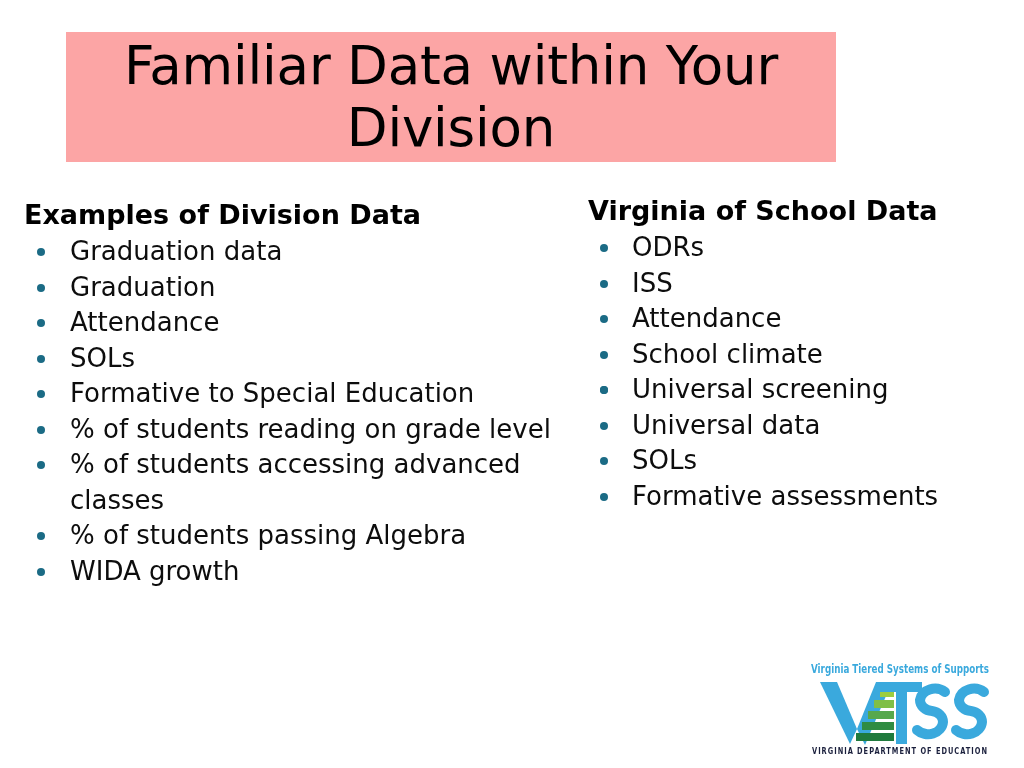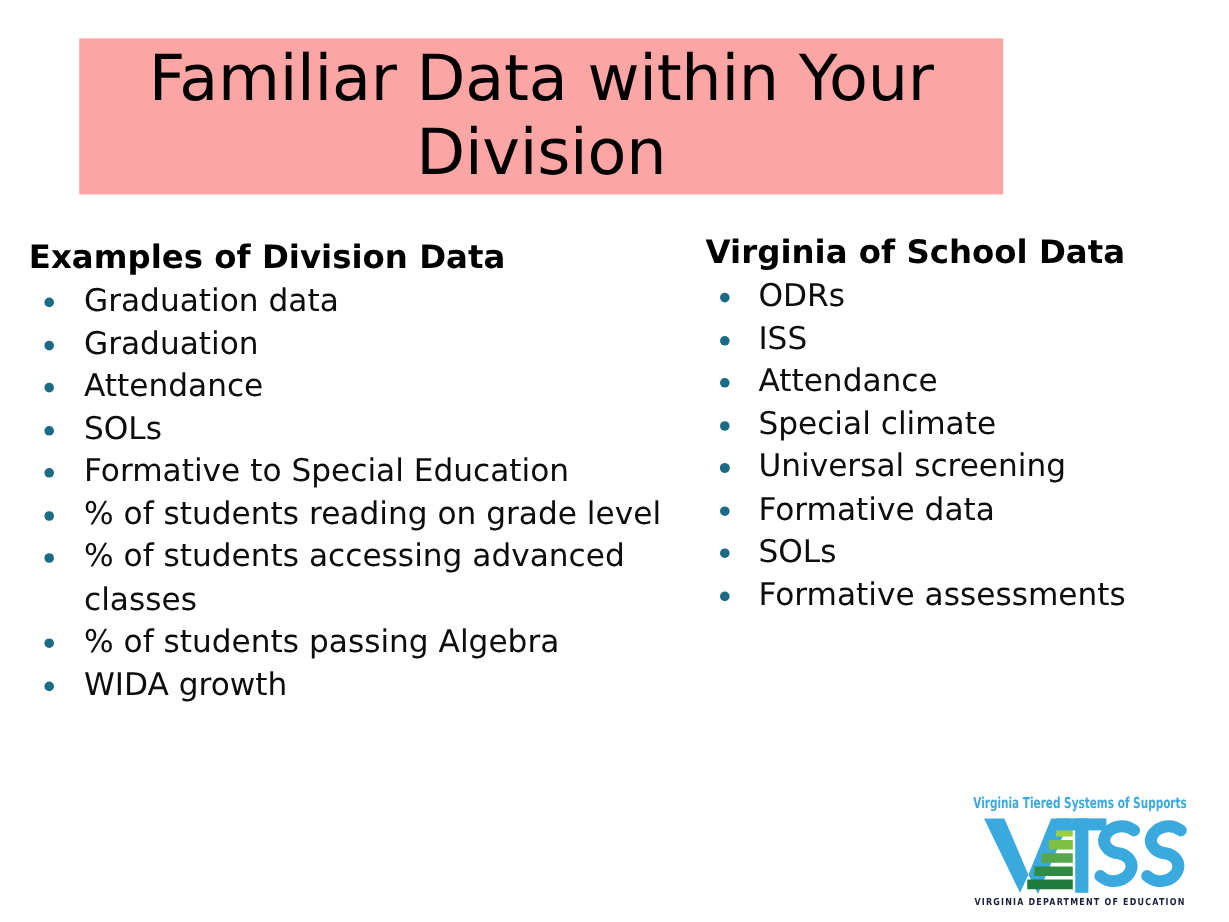"Special climate" span { text: Special -> School }
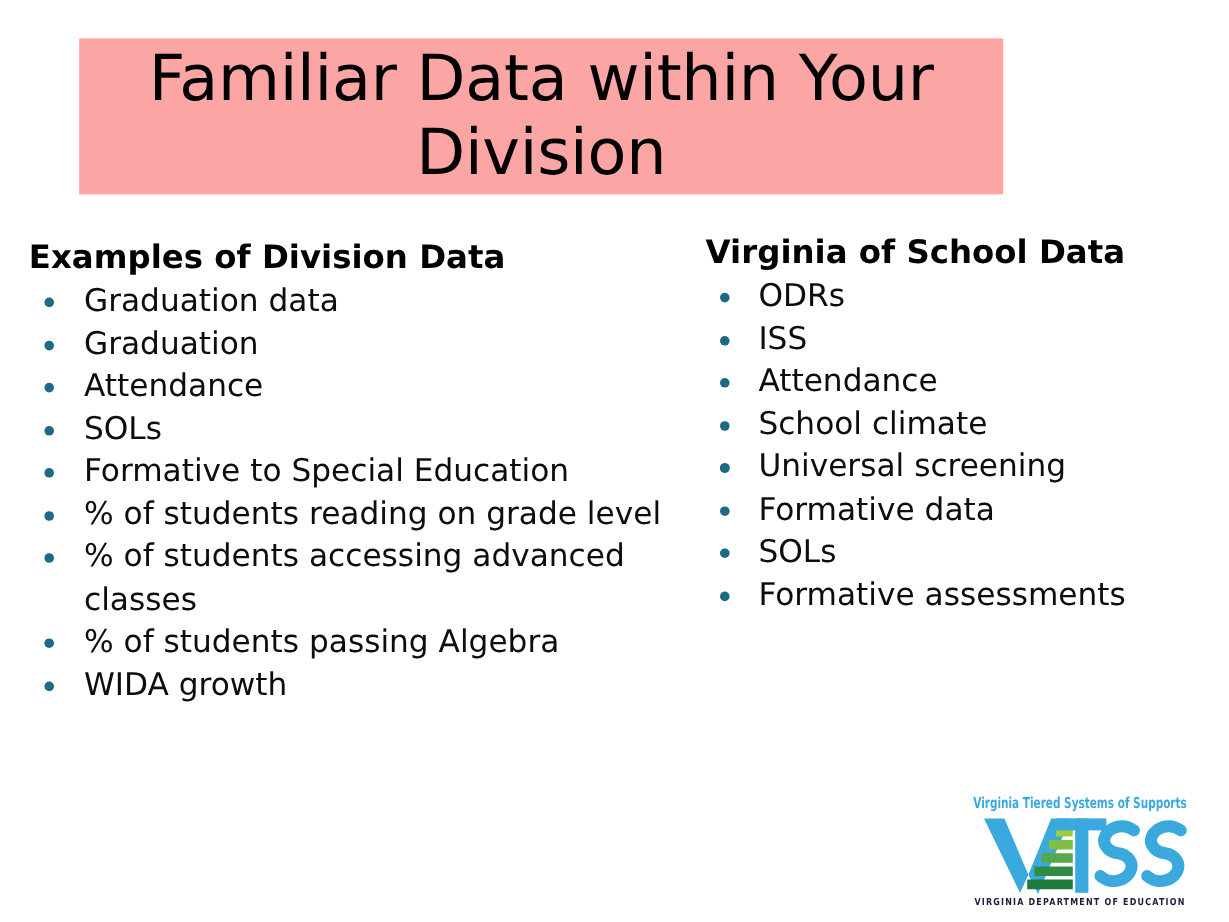"Formative data" span { text: Formative -> Universal }
